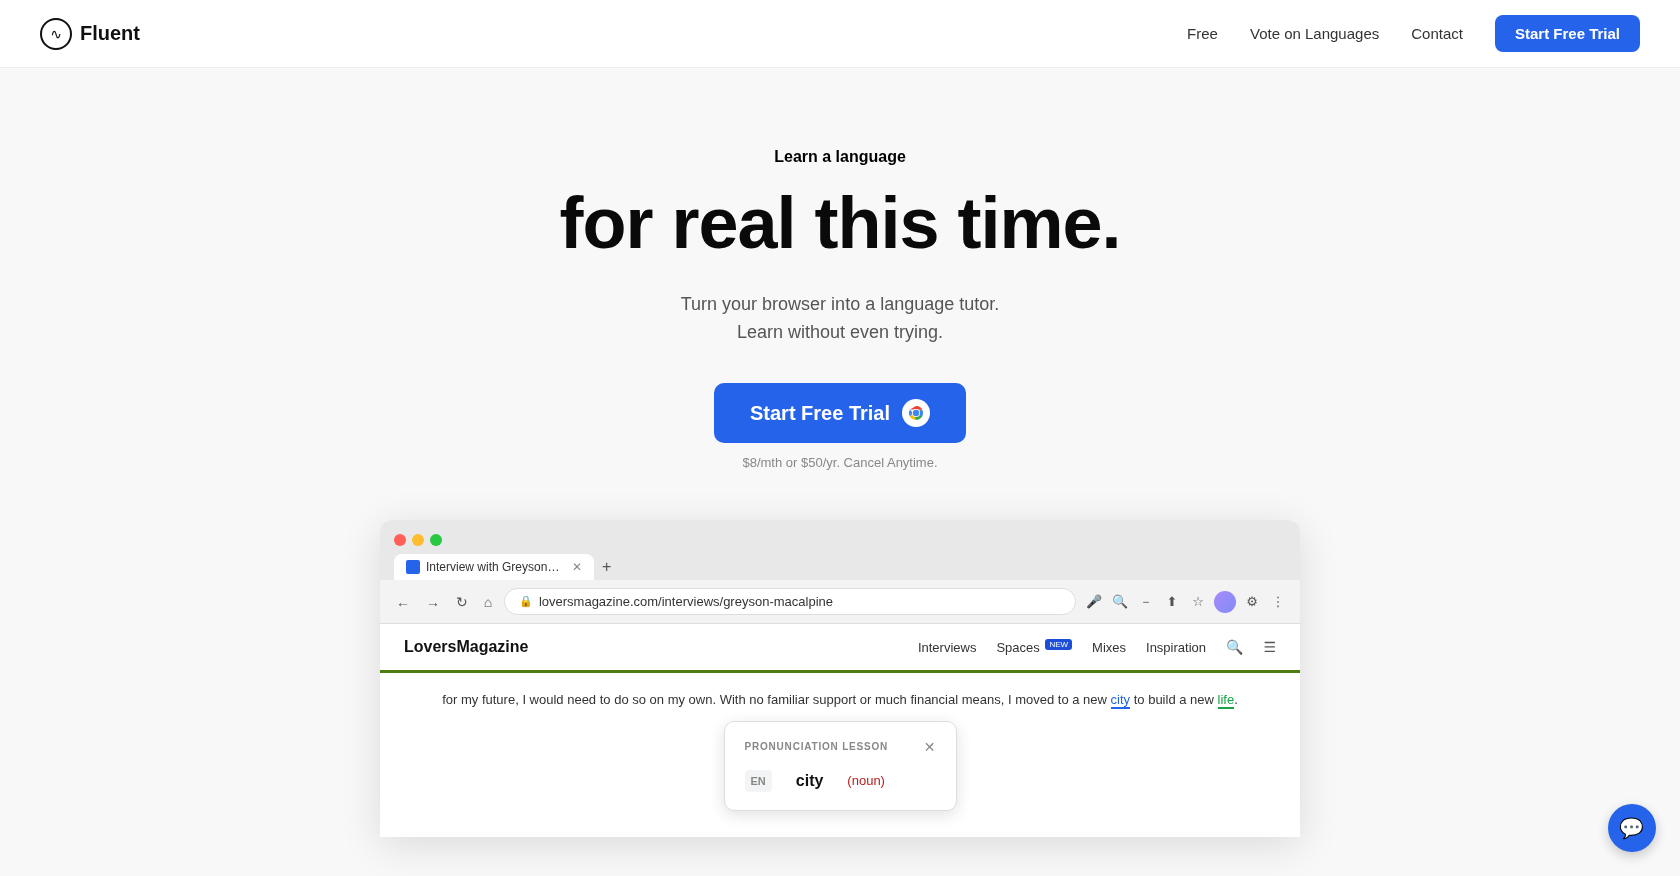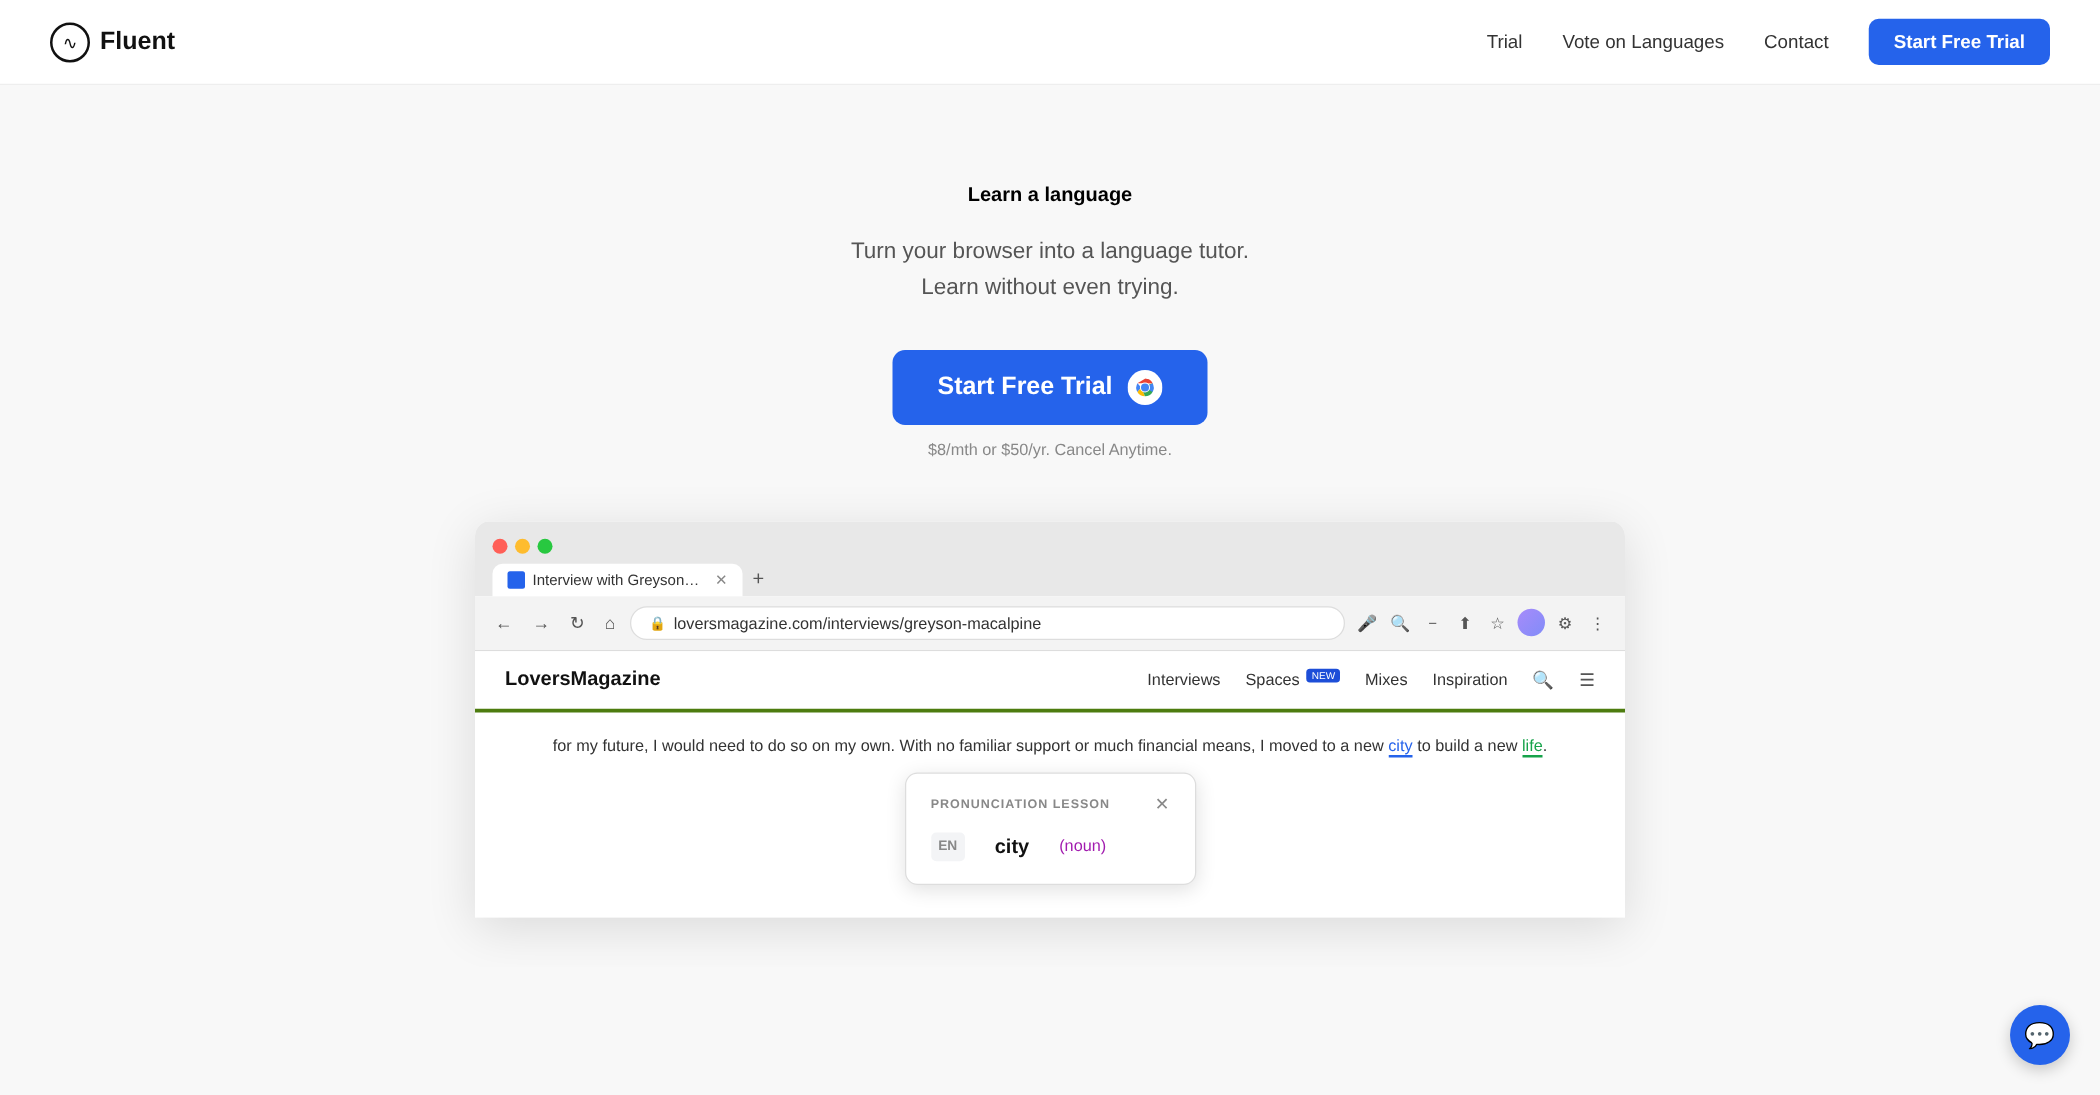"Trial" a.nav-link { text: Trial -> Free }
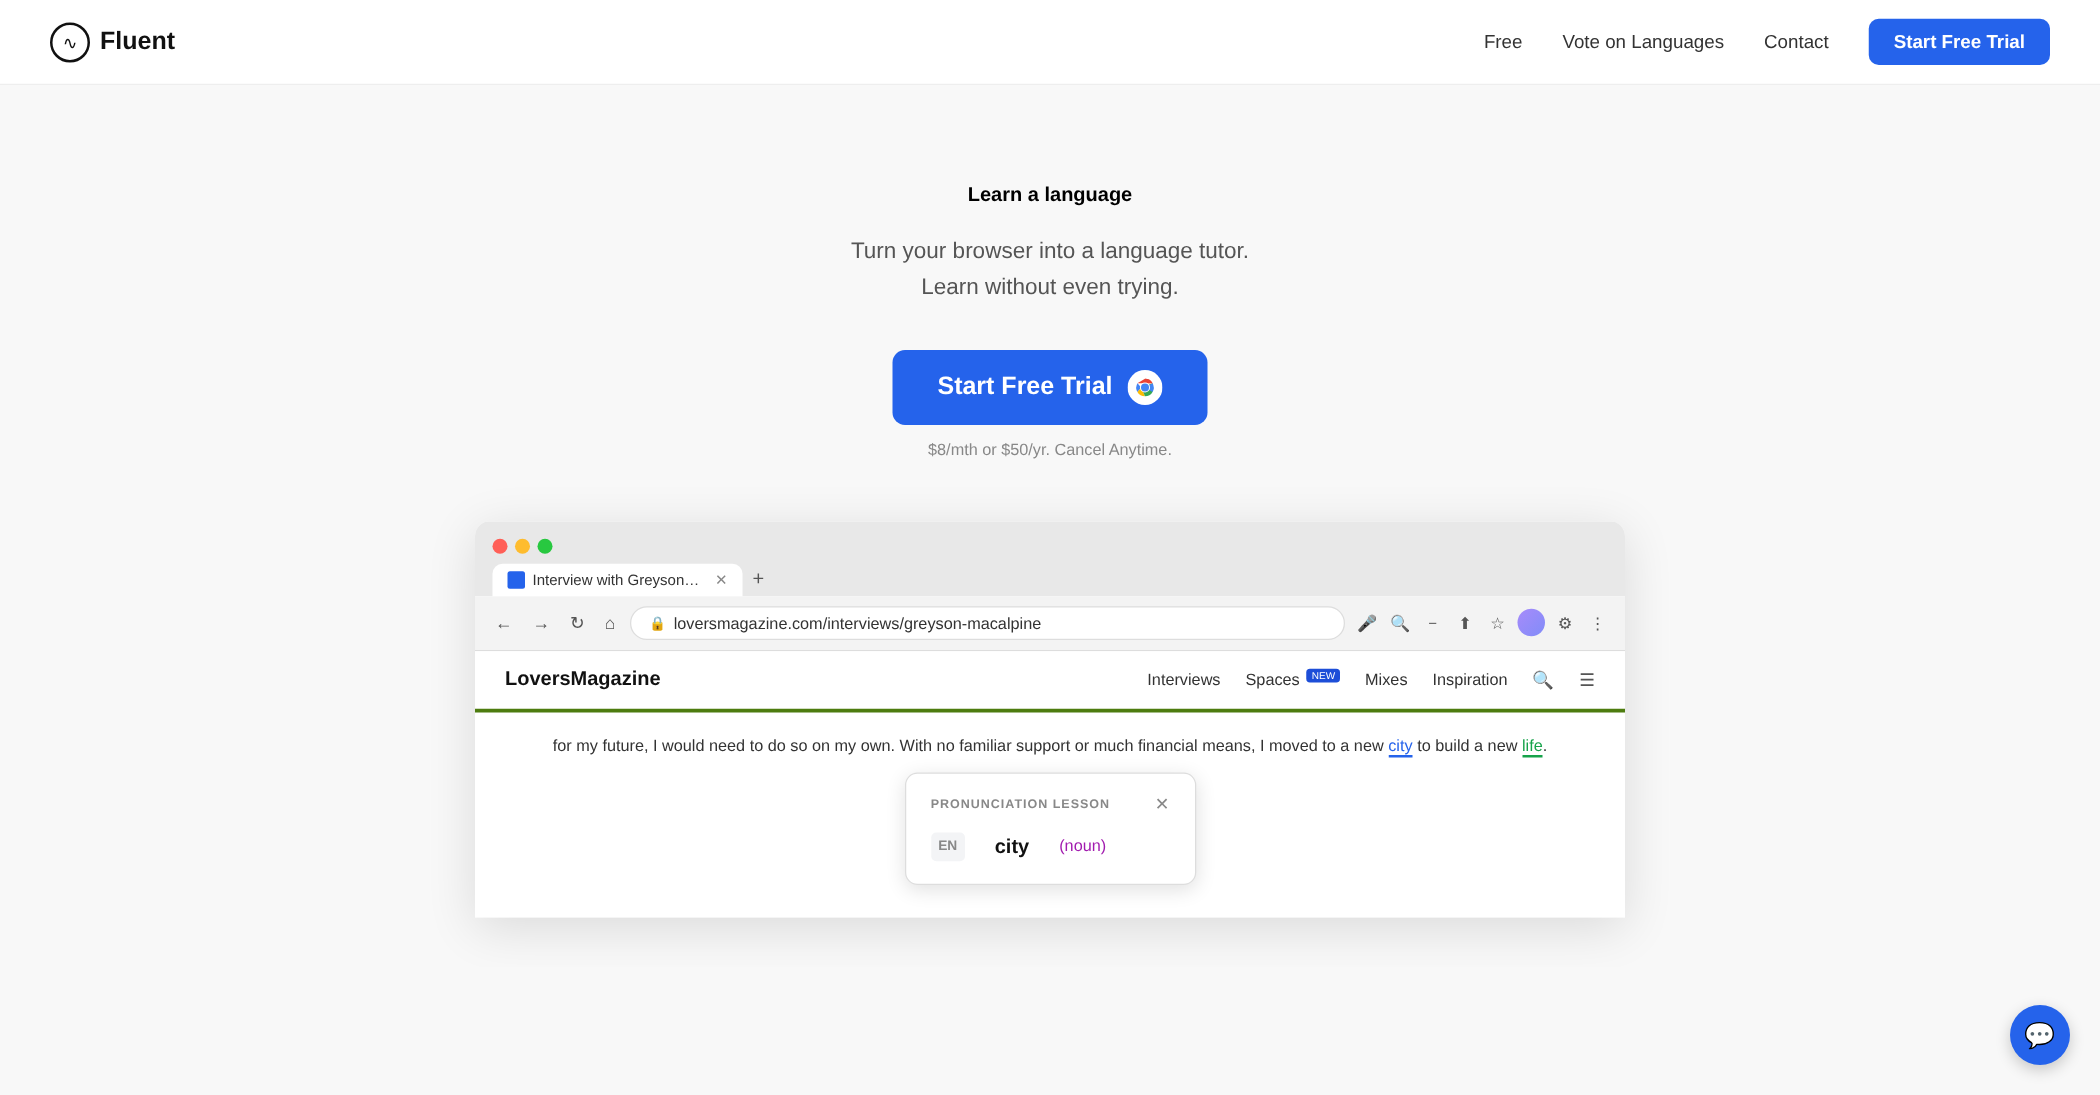"for real this time." div.hero-title { html: none -> <div>for real this time.</div> }
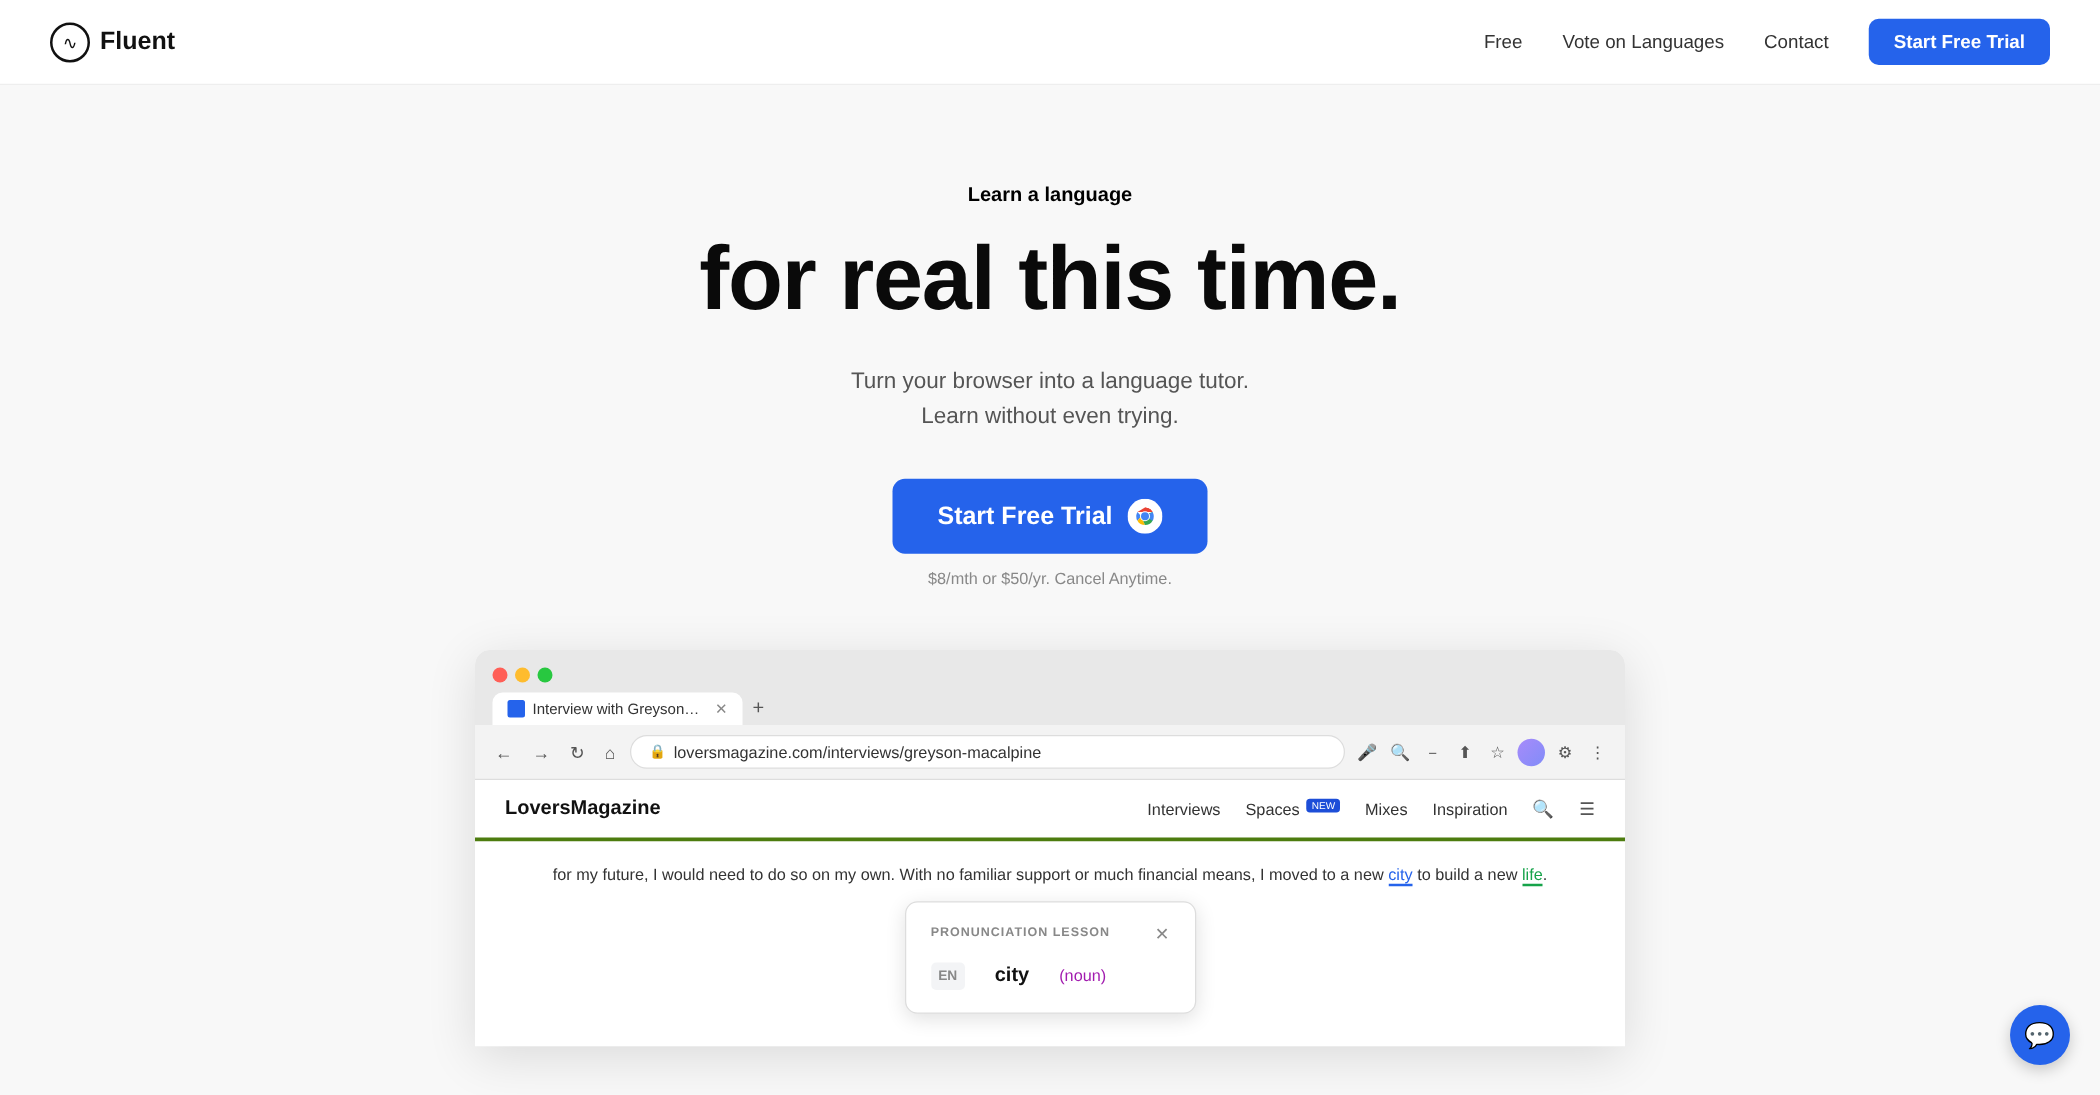"(noun)" .popup-pos { color: #a21caf -> #b91c1c }
